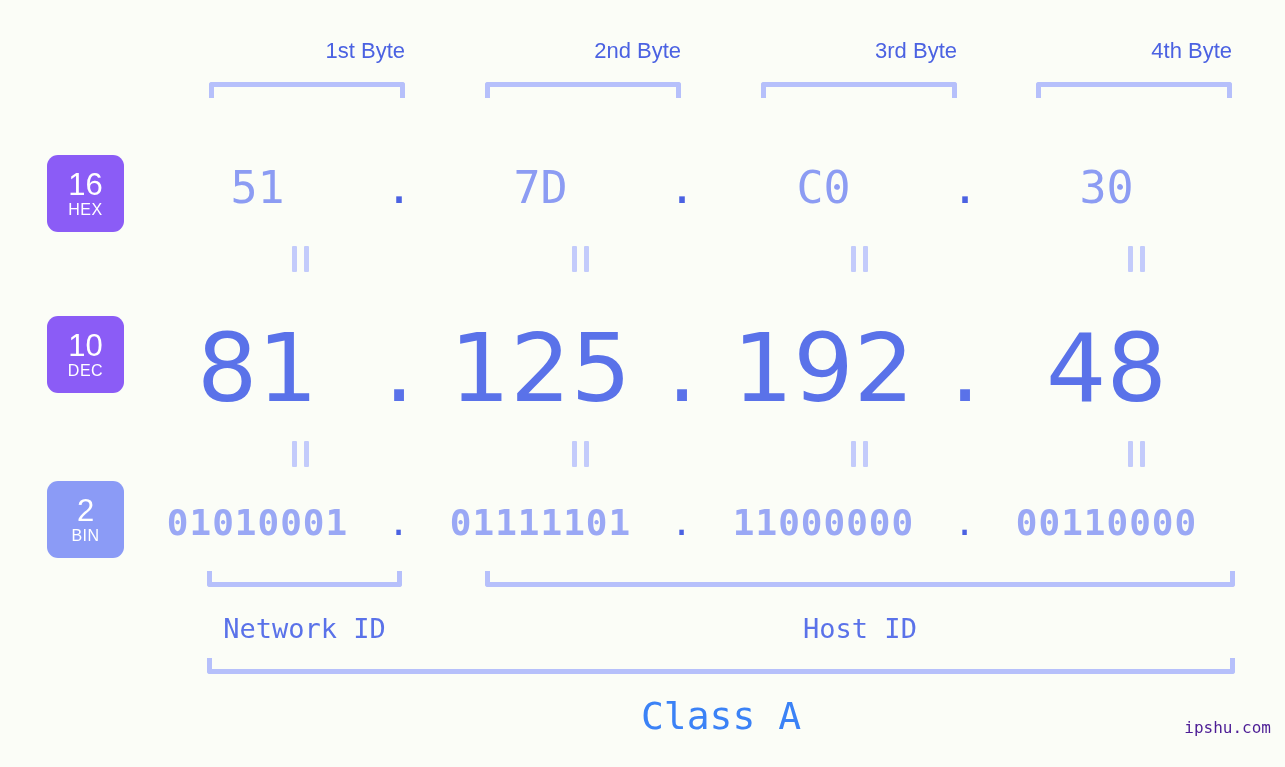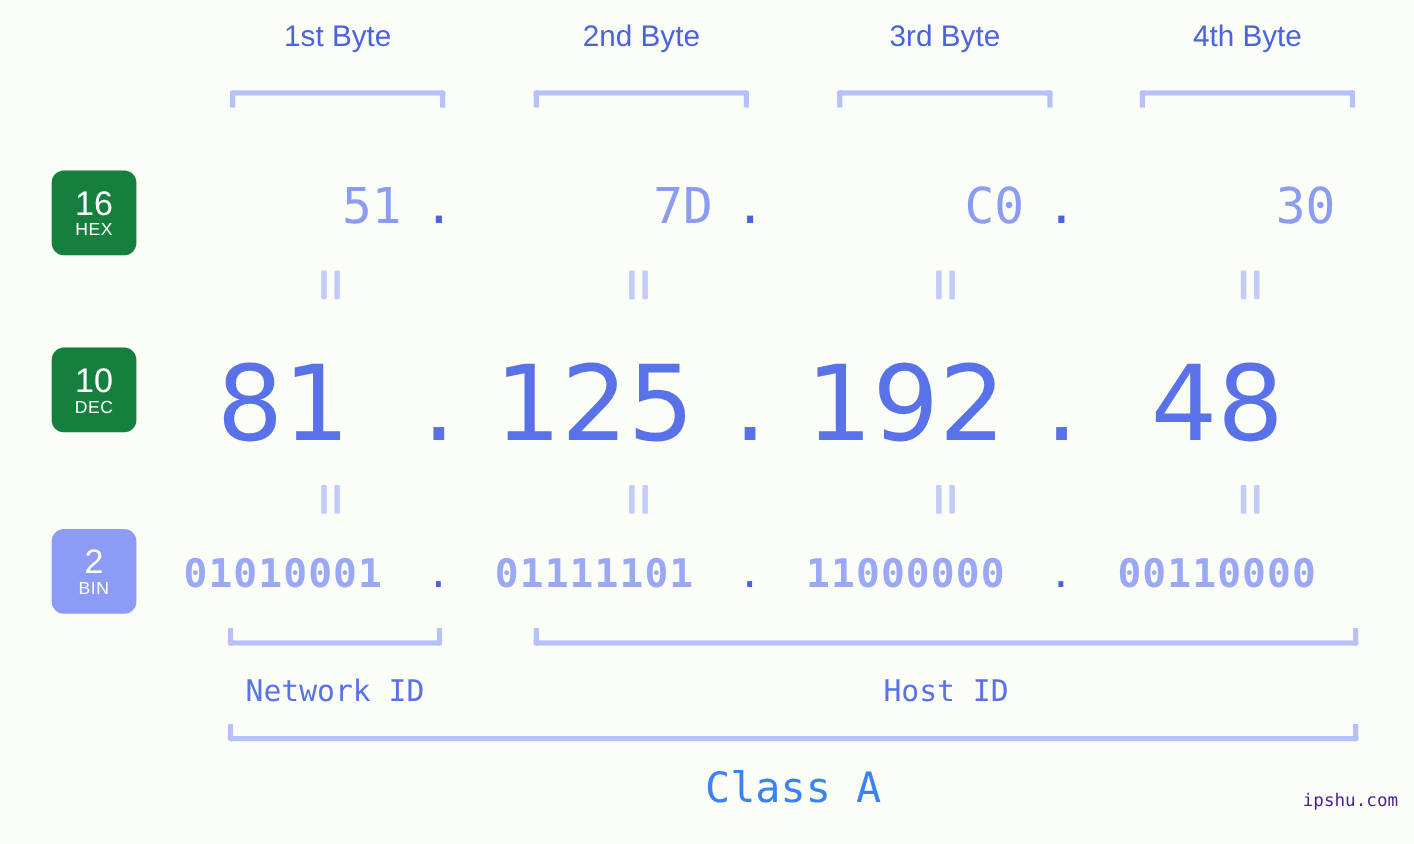"1st Byte" .byte-label { font-size: 27px -> 22px; text-align: center -> right; top: 18px -> 38px }
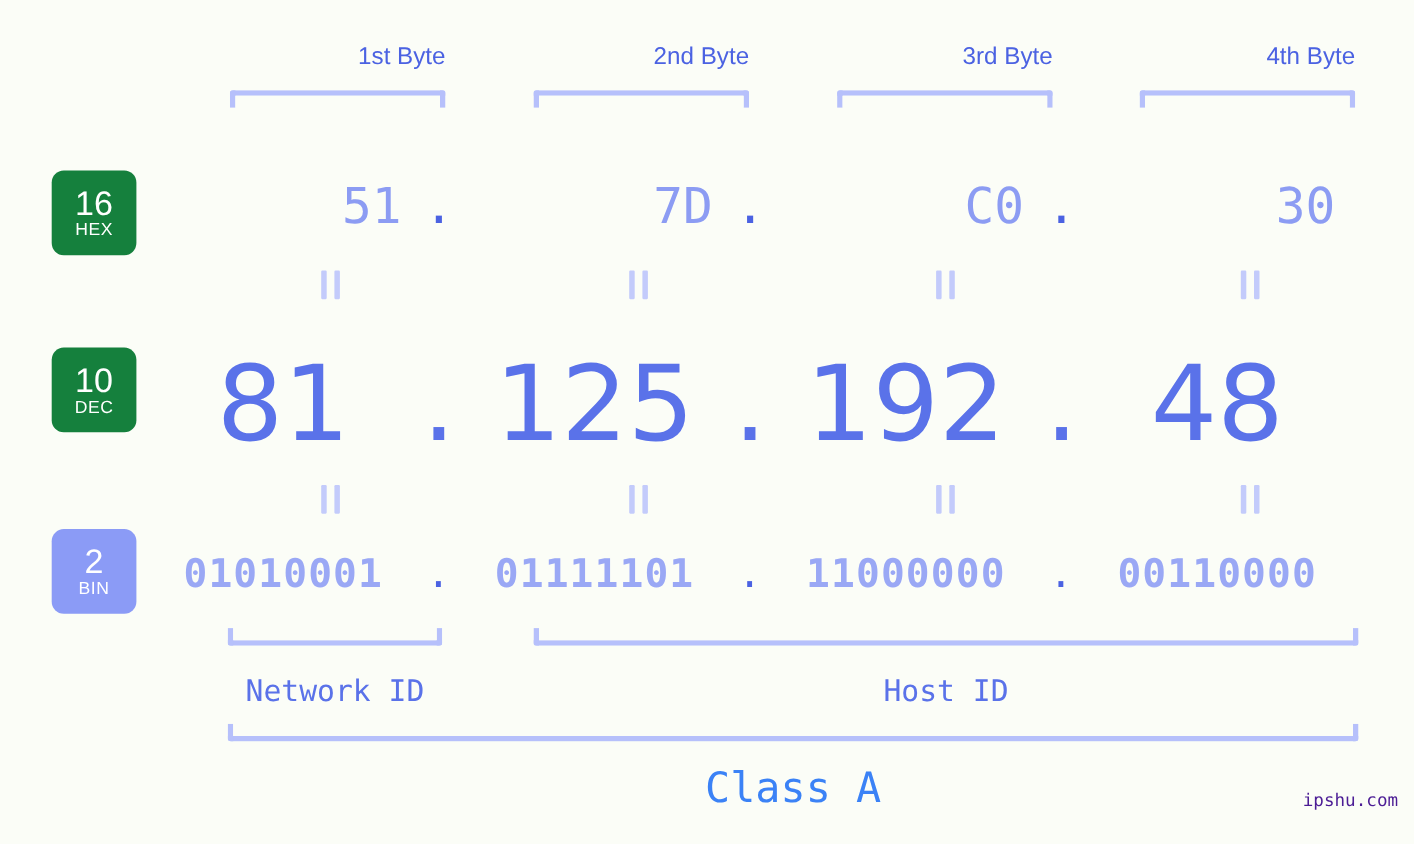"16" .badge { background: #15803d -> #8b5cf6 }
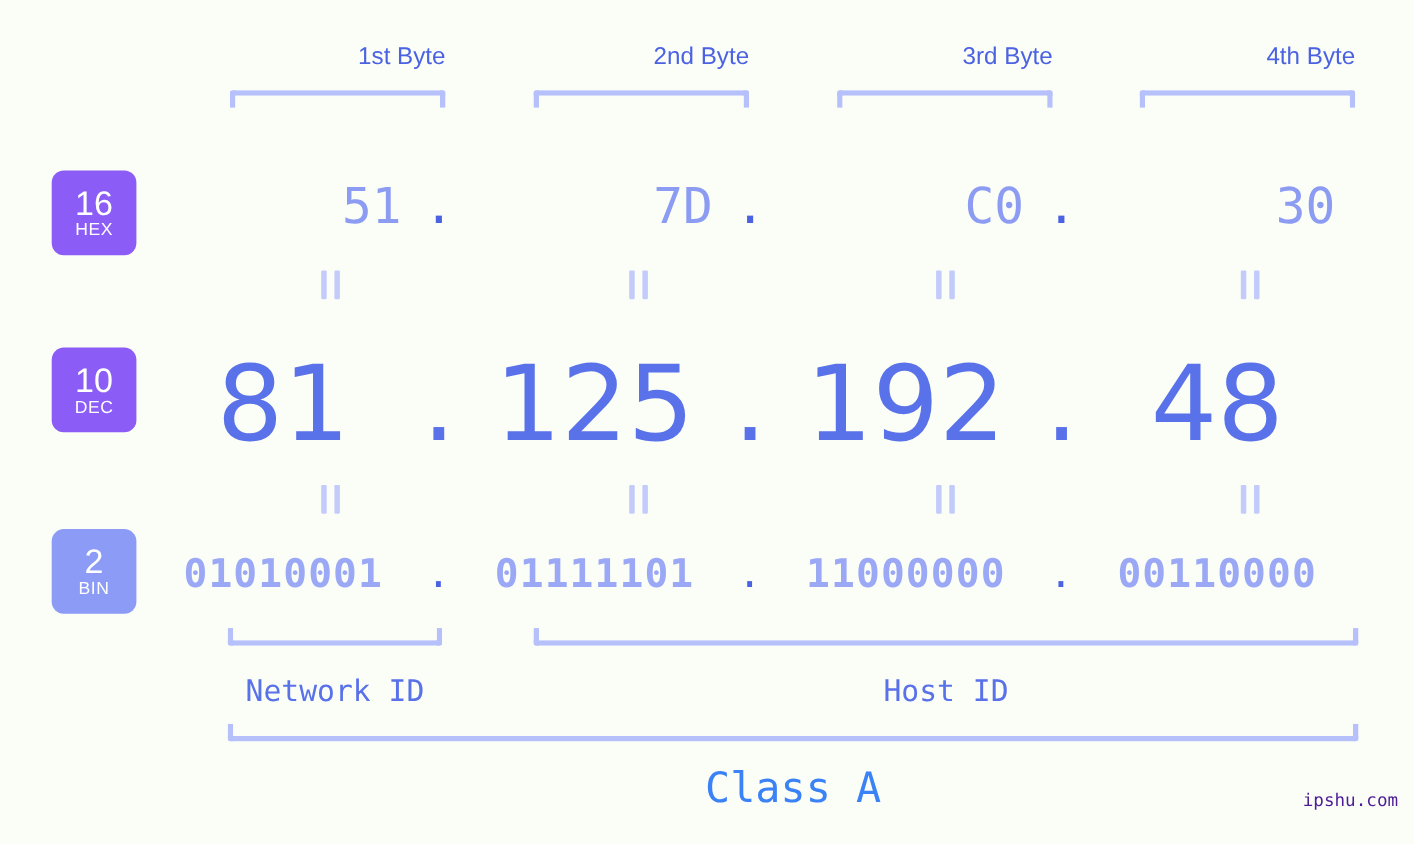"51" .row-hex .cell { text-align: right -> none }
